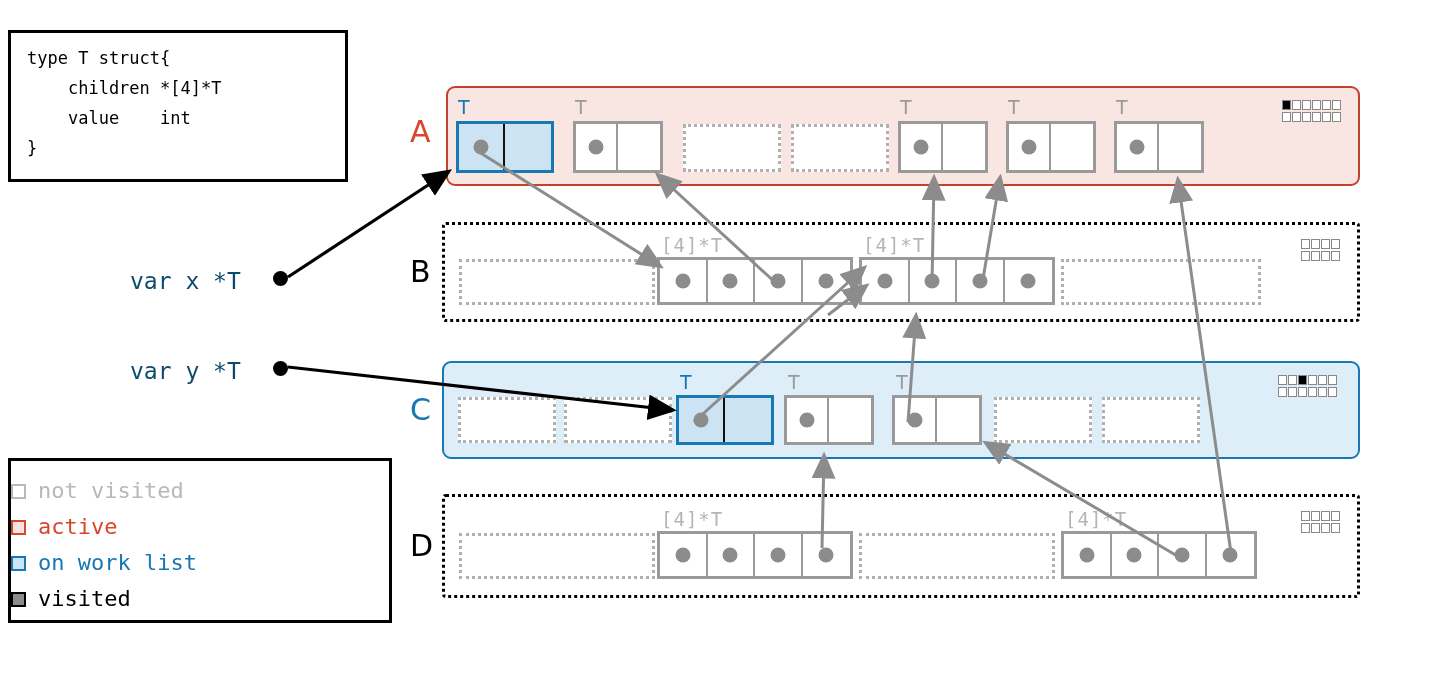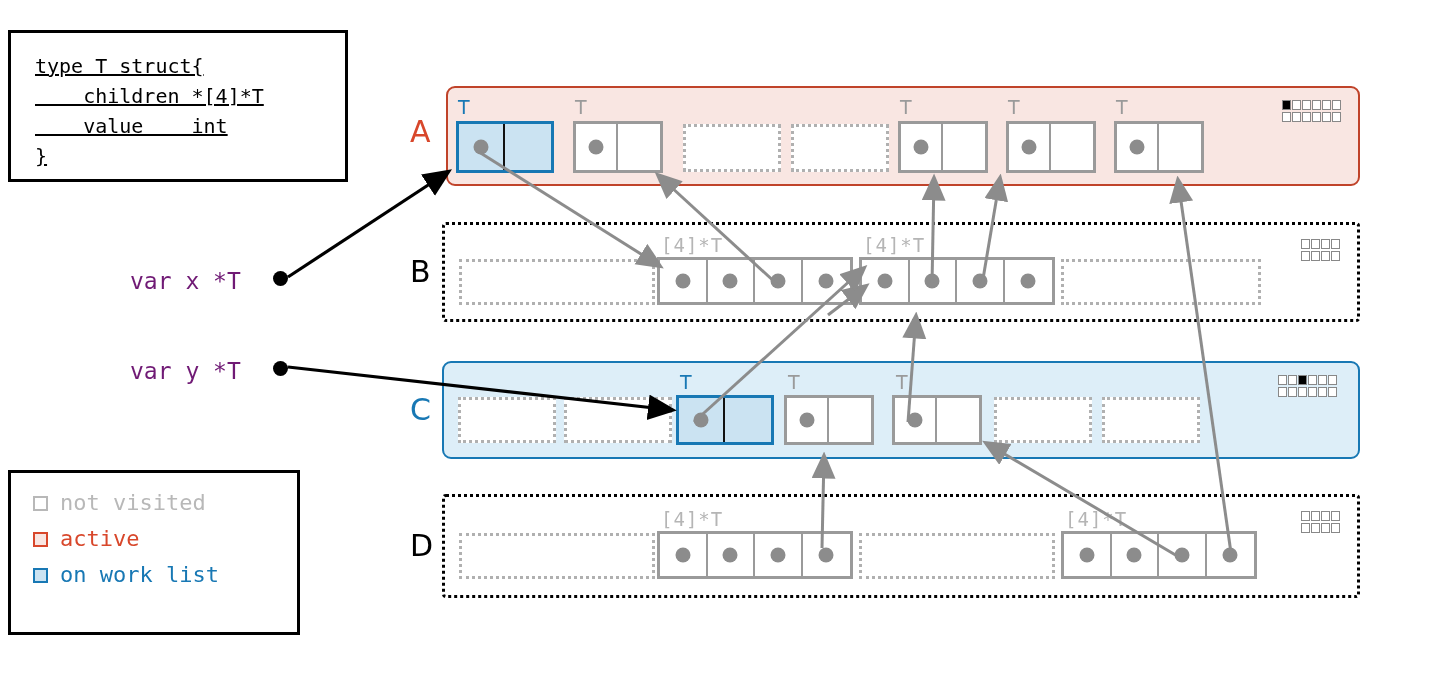"type T struct{" #code-box pre { font-size: 20px -> 17px; margin: 8px -> 0; text-decoration: underline -> none }
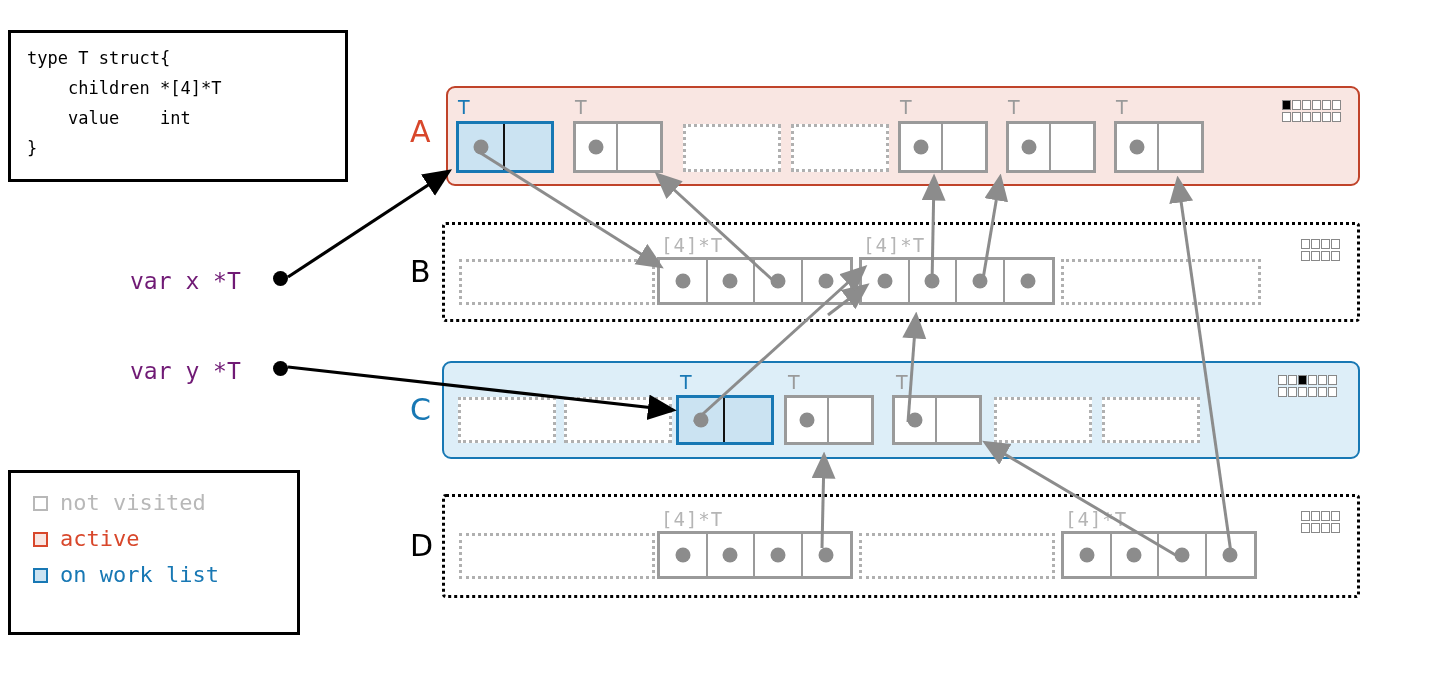"var x *T" .varlabel { color: #701a75 -> #0c4a6e }
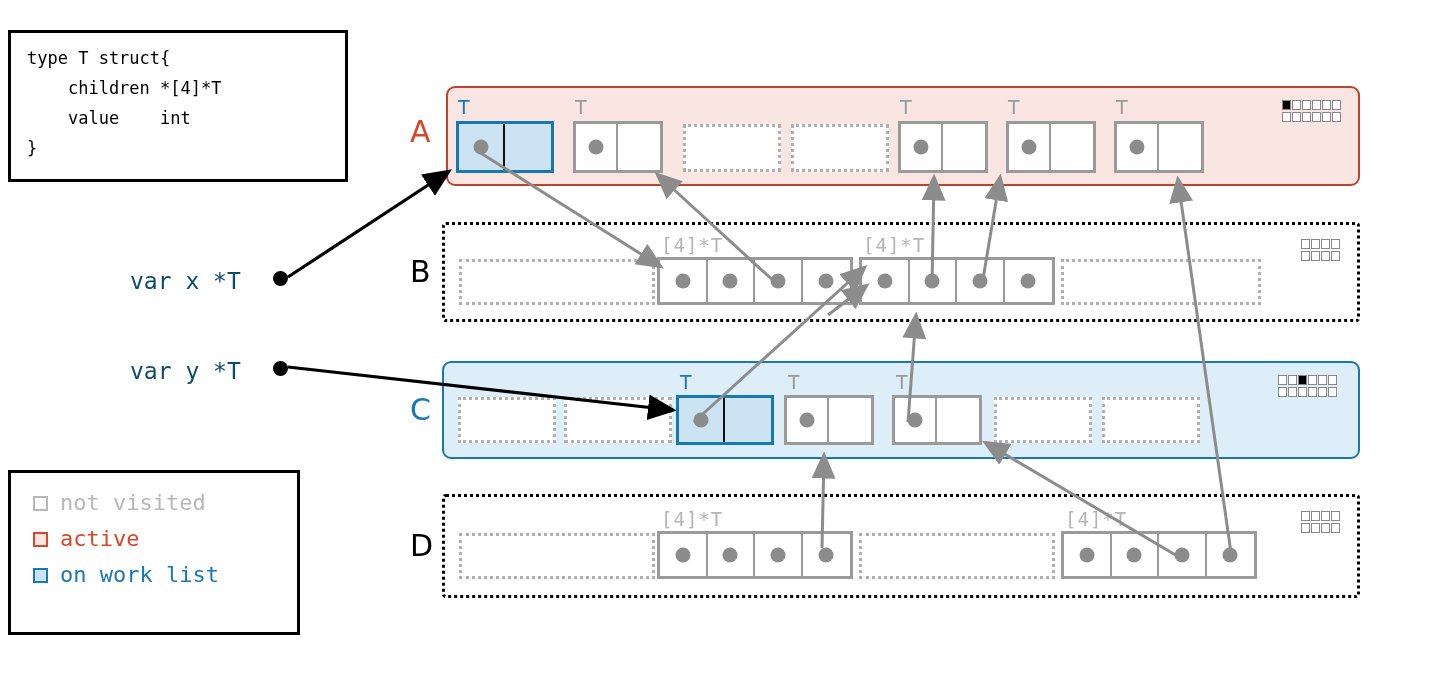"not visited" #legend-box { padding: 12px 0 0 22px -> 12px 0 0 0; top: 470px -> 458px; width: 292px -> 384px }
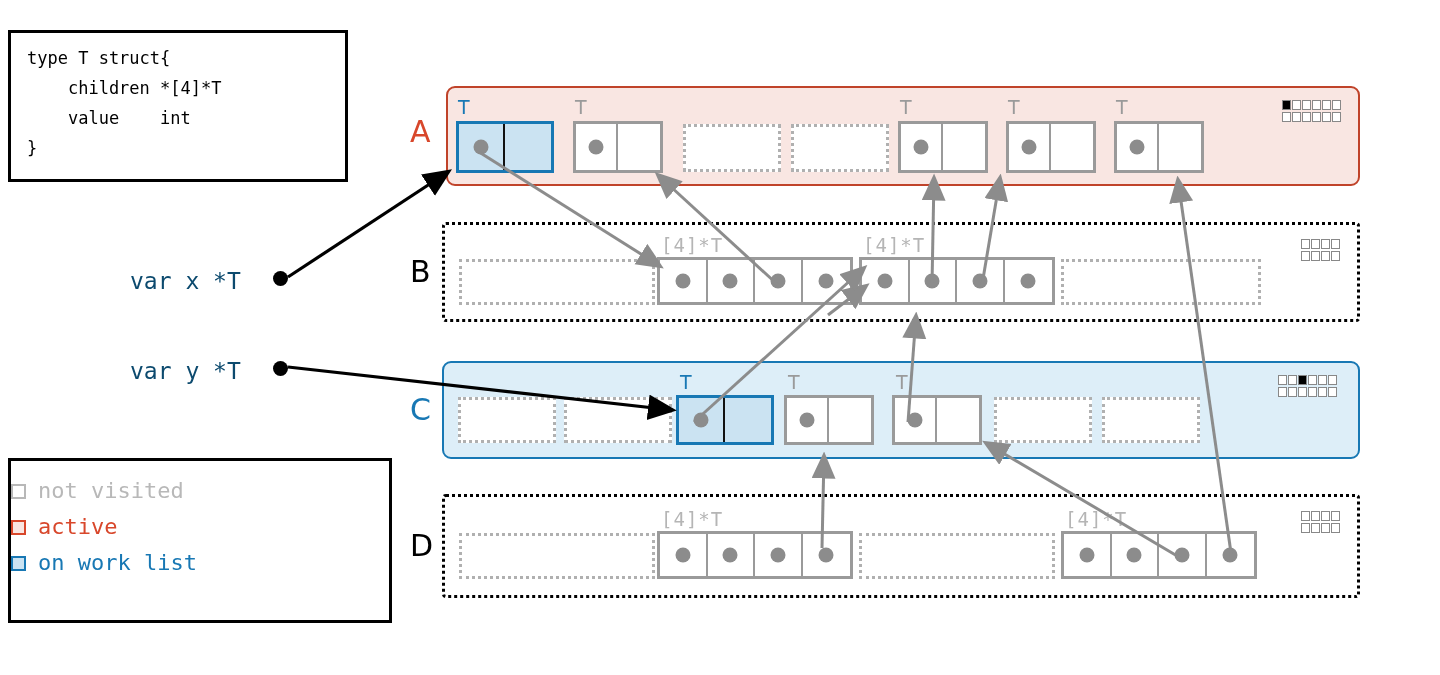"visited" div.legend-row { html: none -> <div> <span></span> <span>visited</span> </div> }
